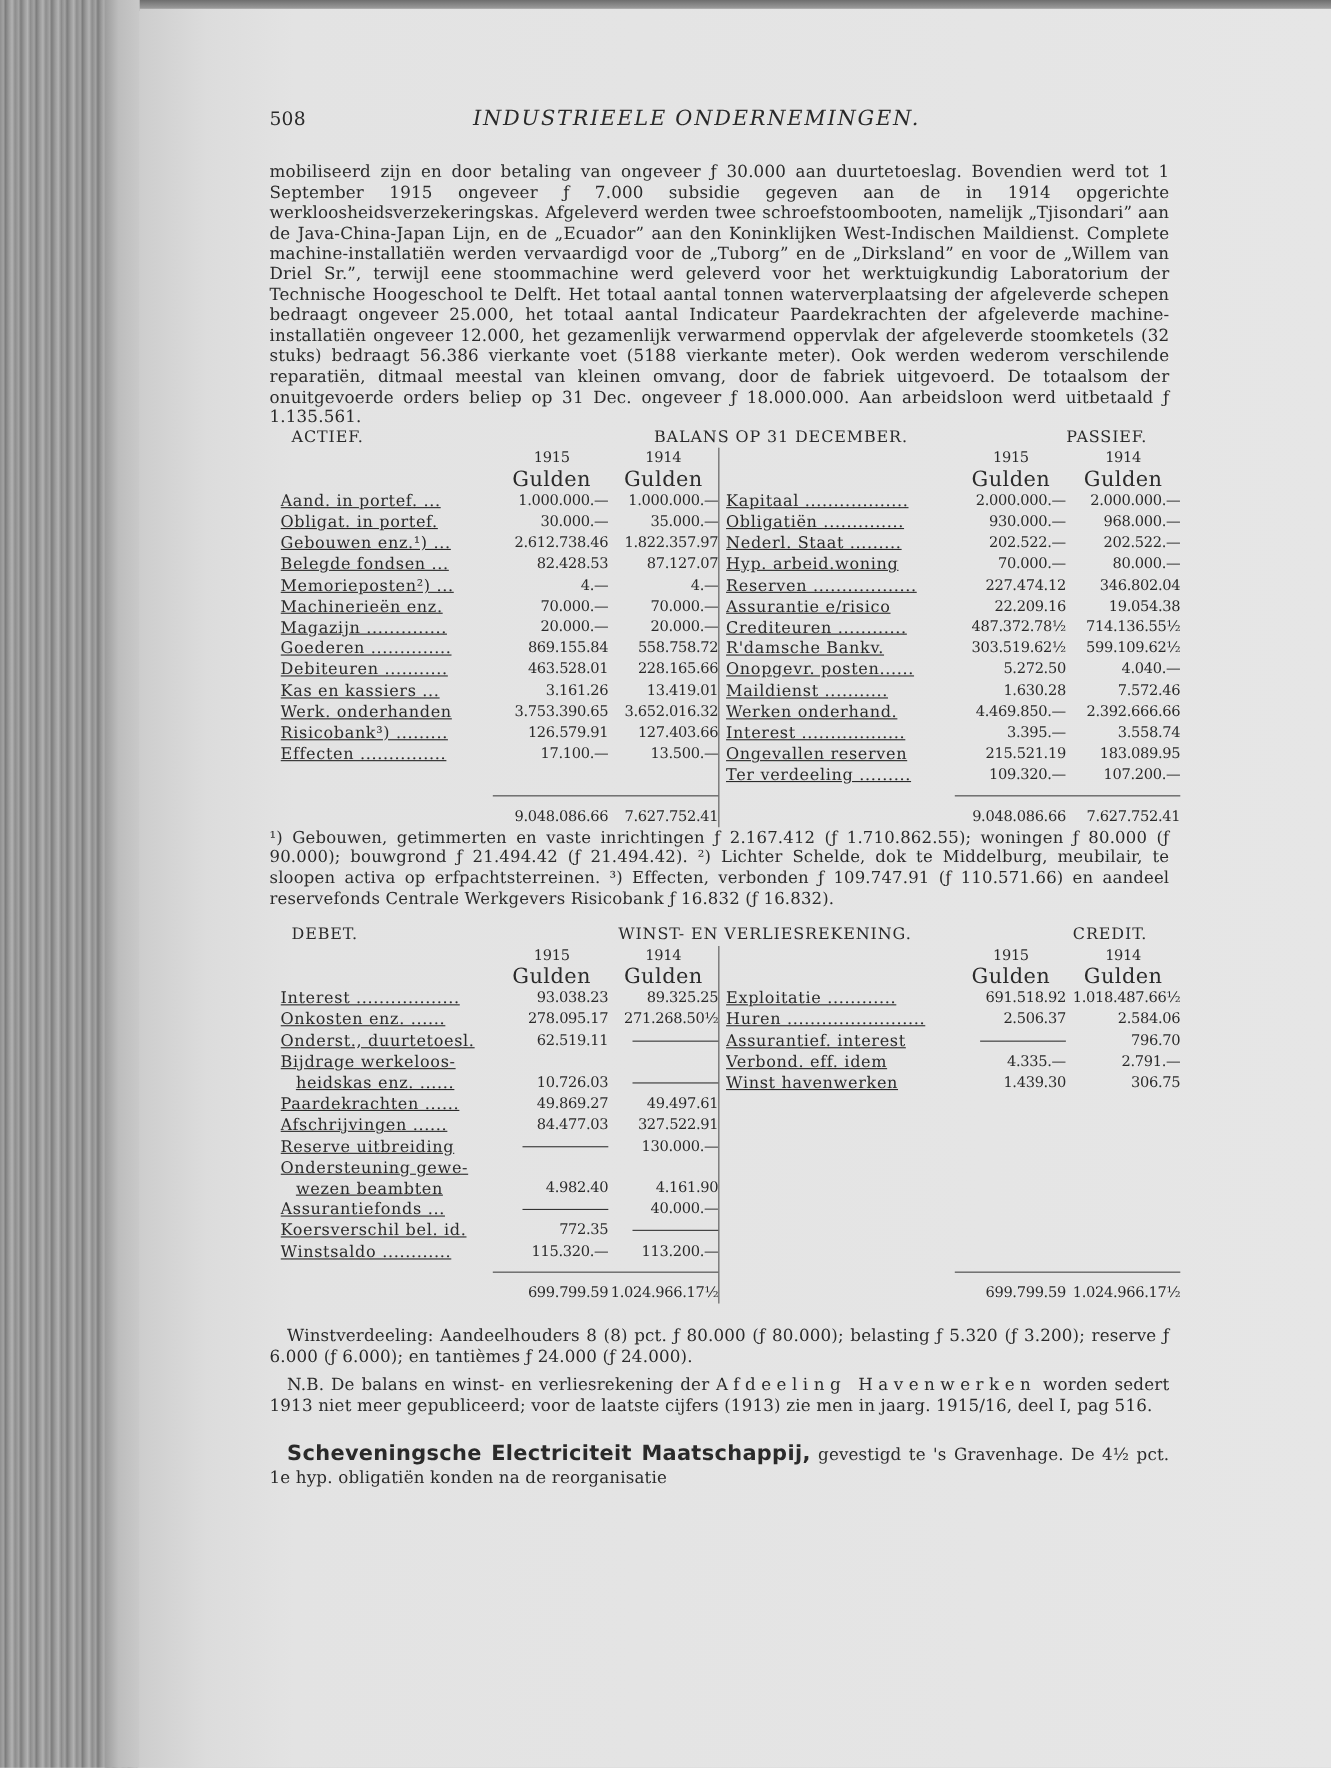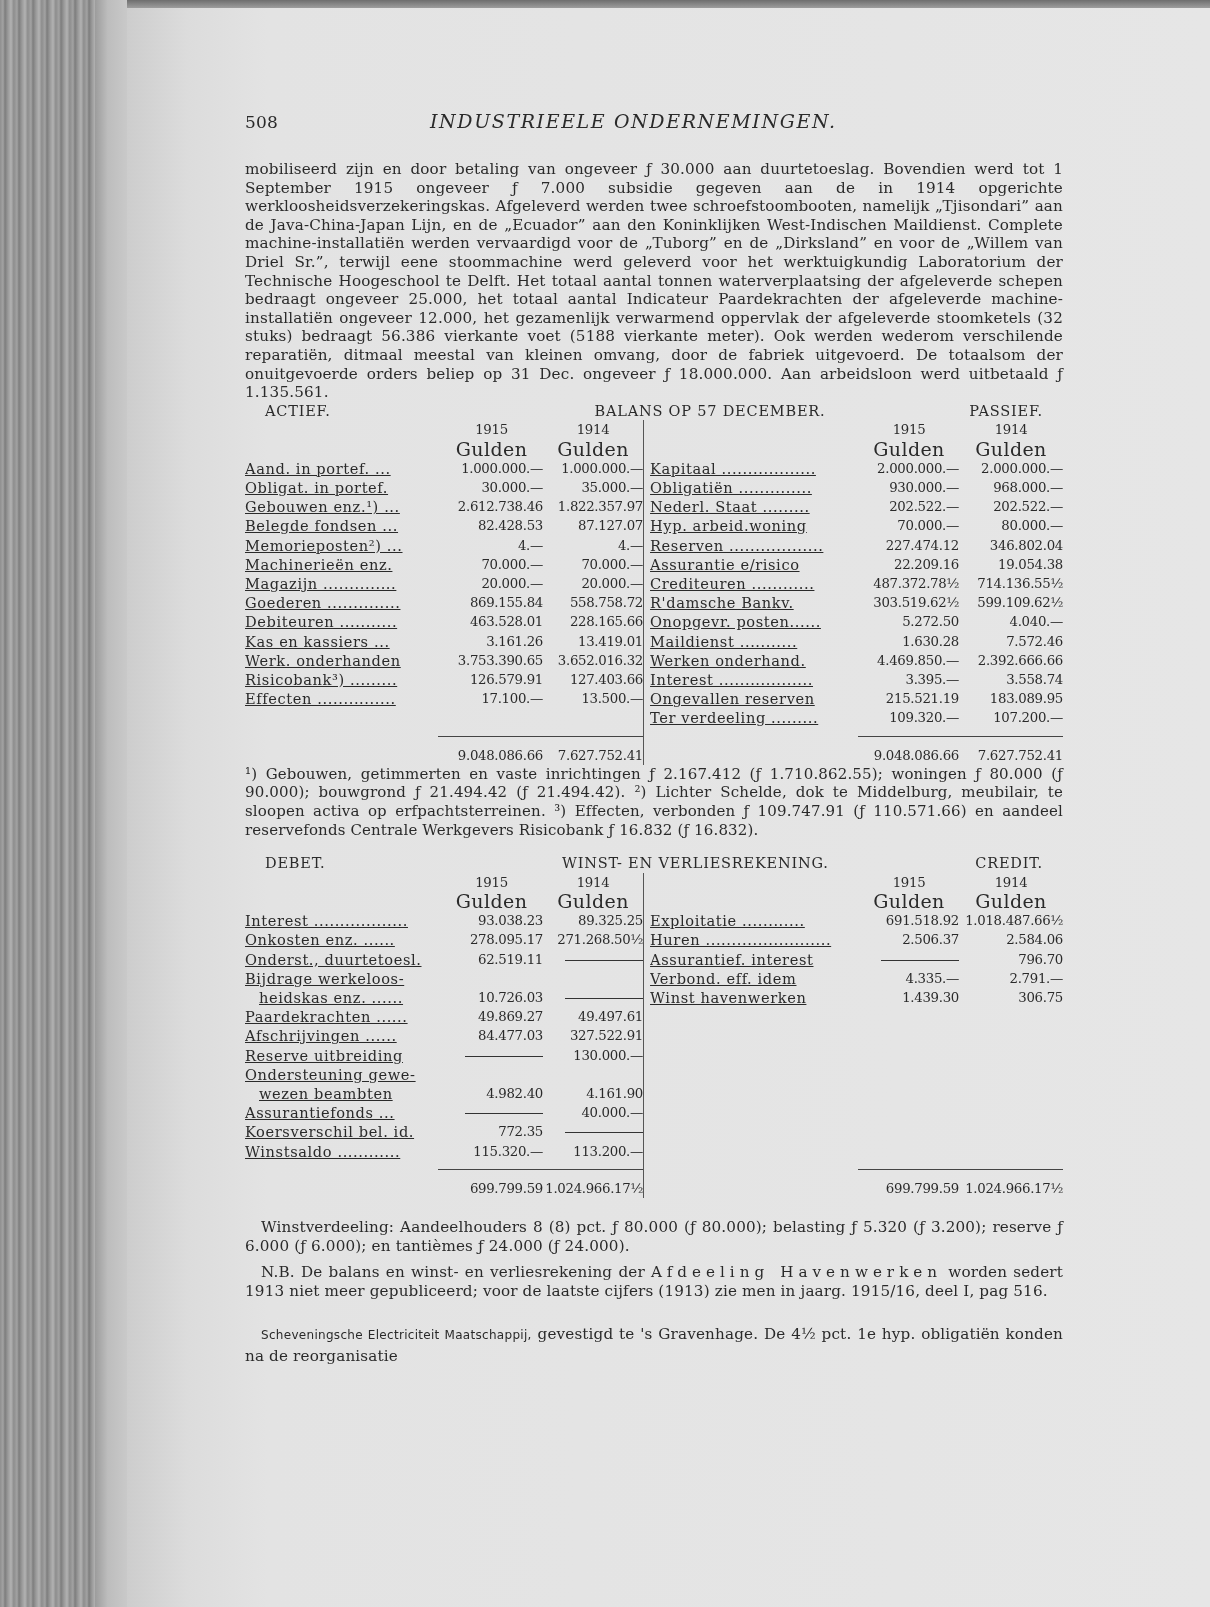"508" .content { top: 112px -> 99px }
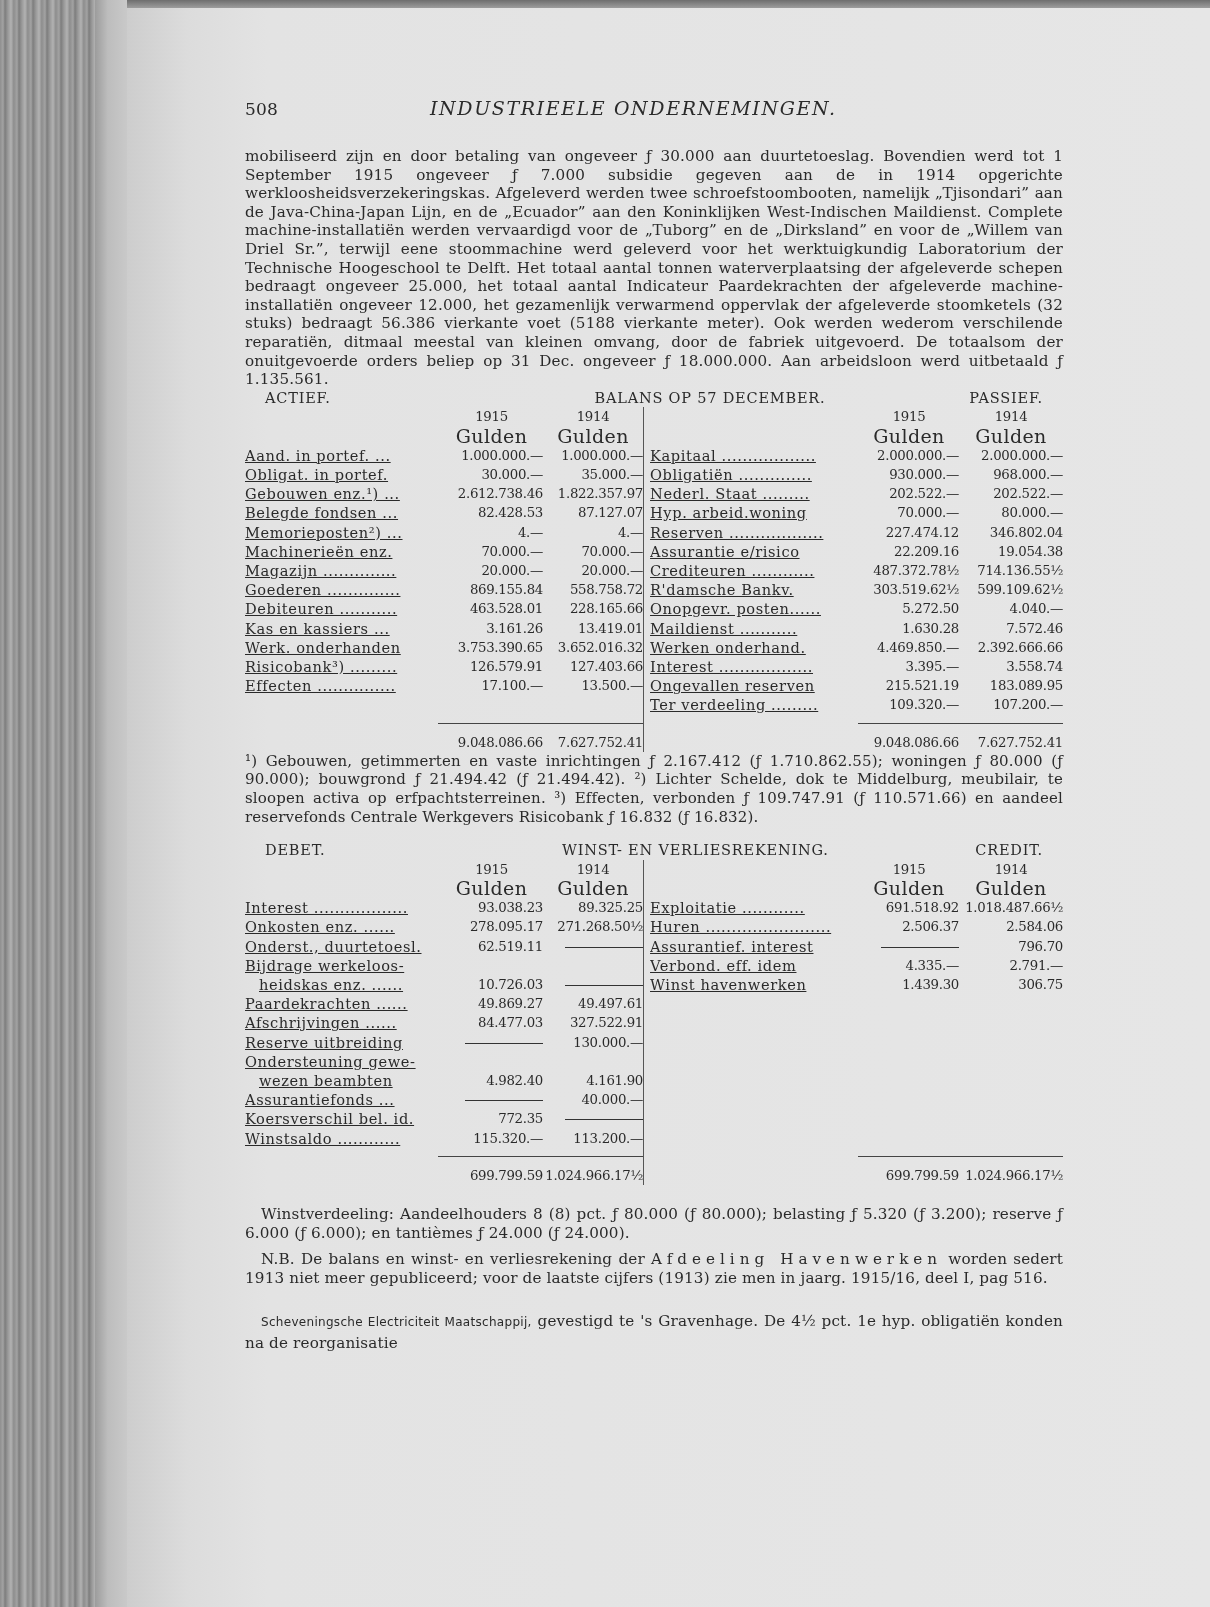"BALANS OP 57 DECEMBER." span { text: 57 -> 31 }
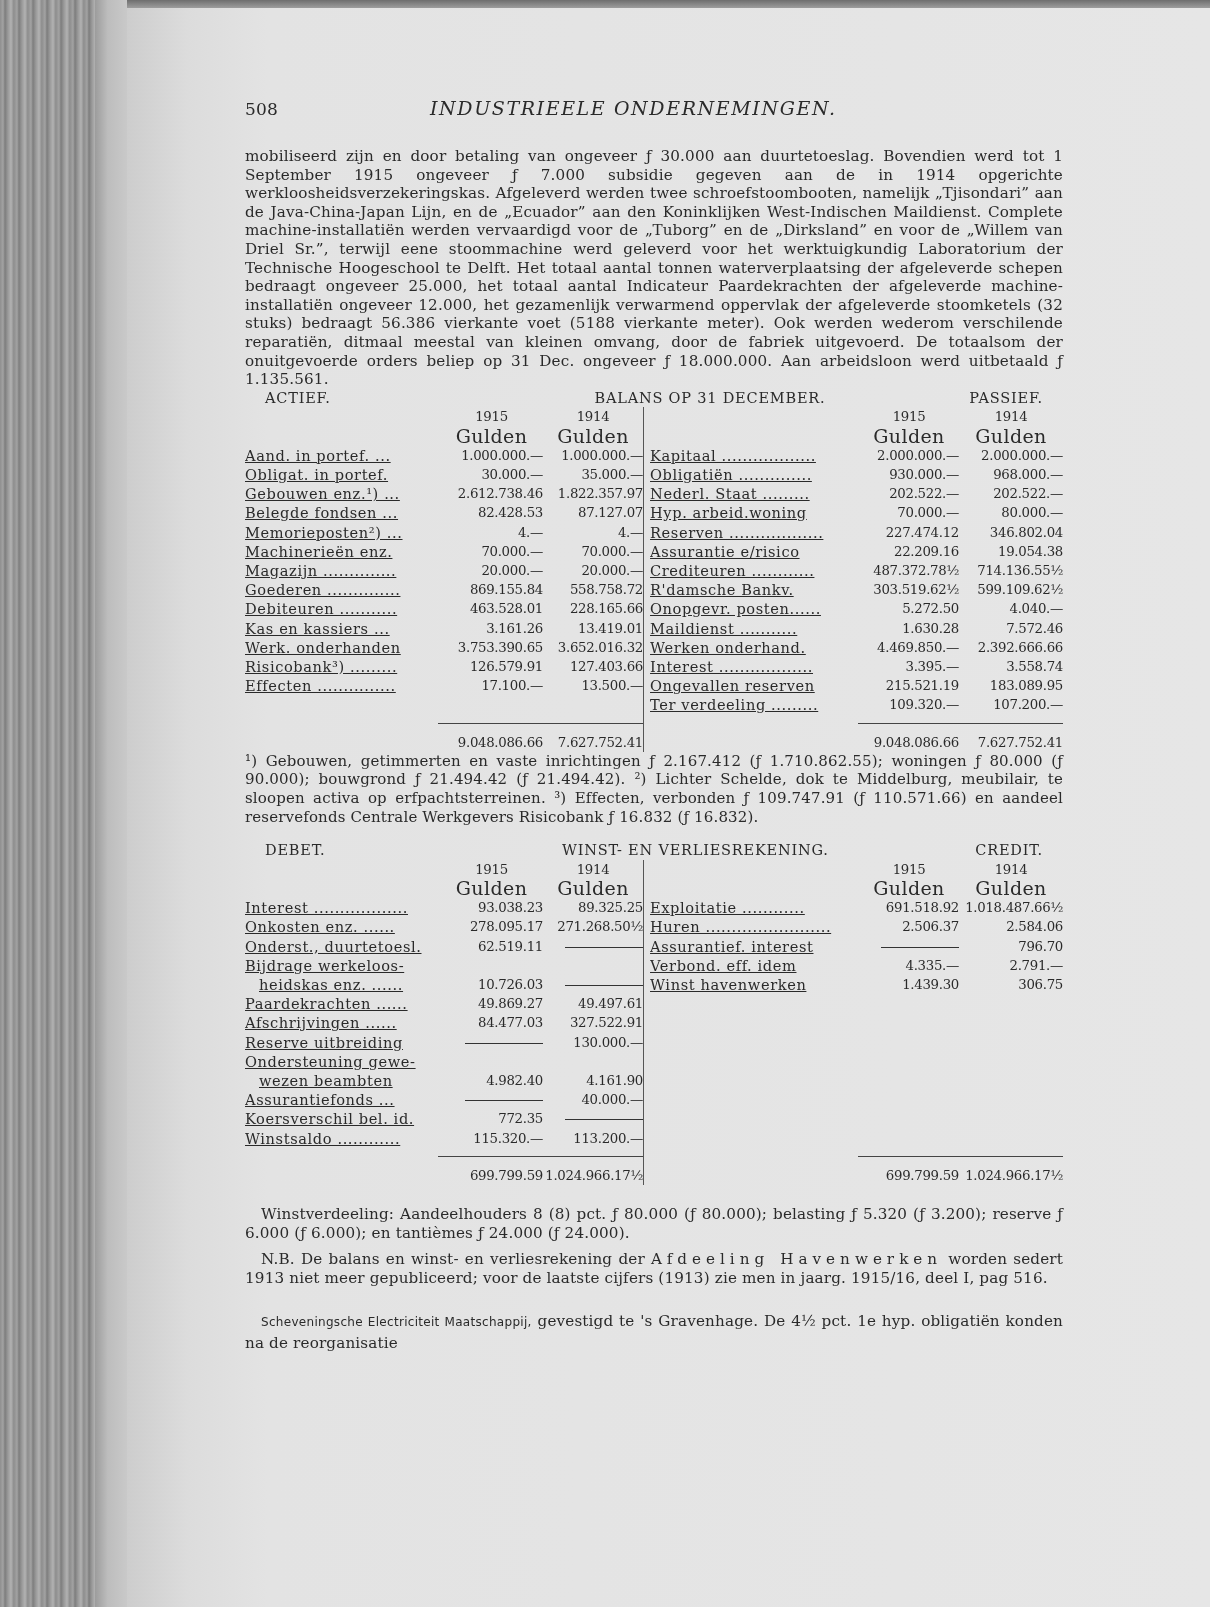"1915" .fin-table { margin-left: none -> 10px }
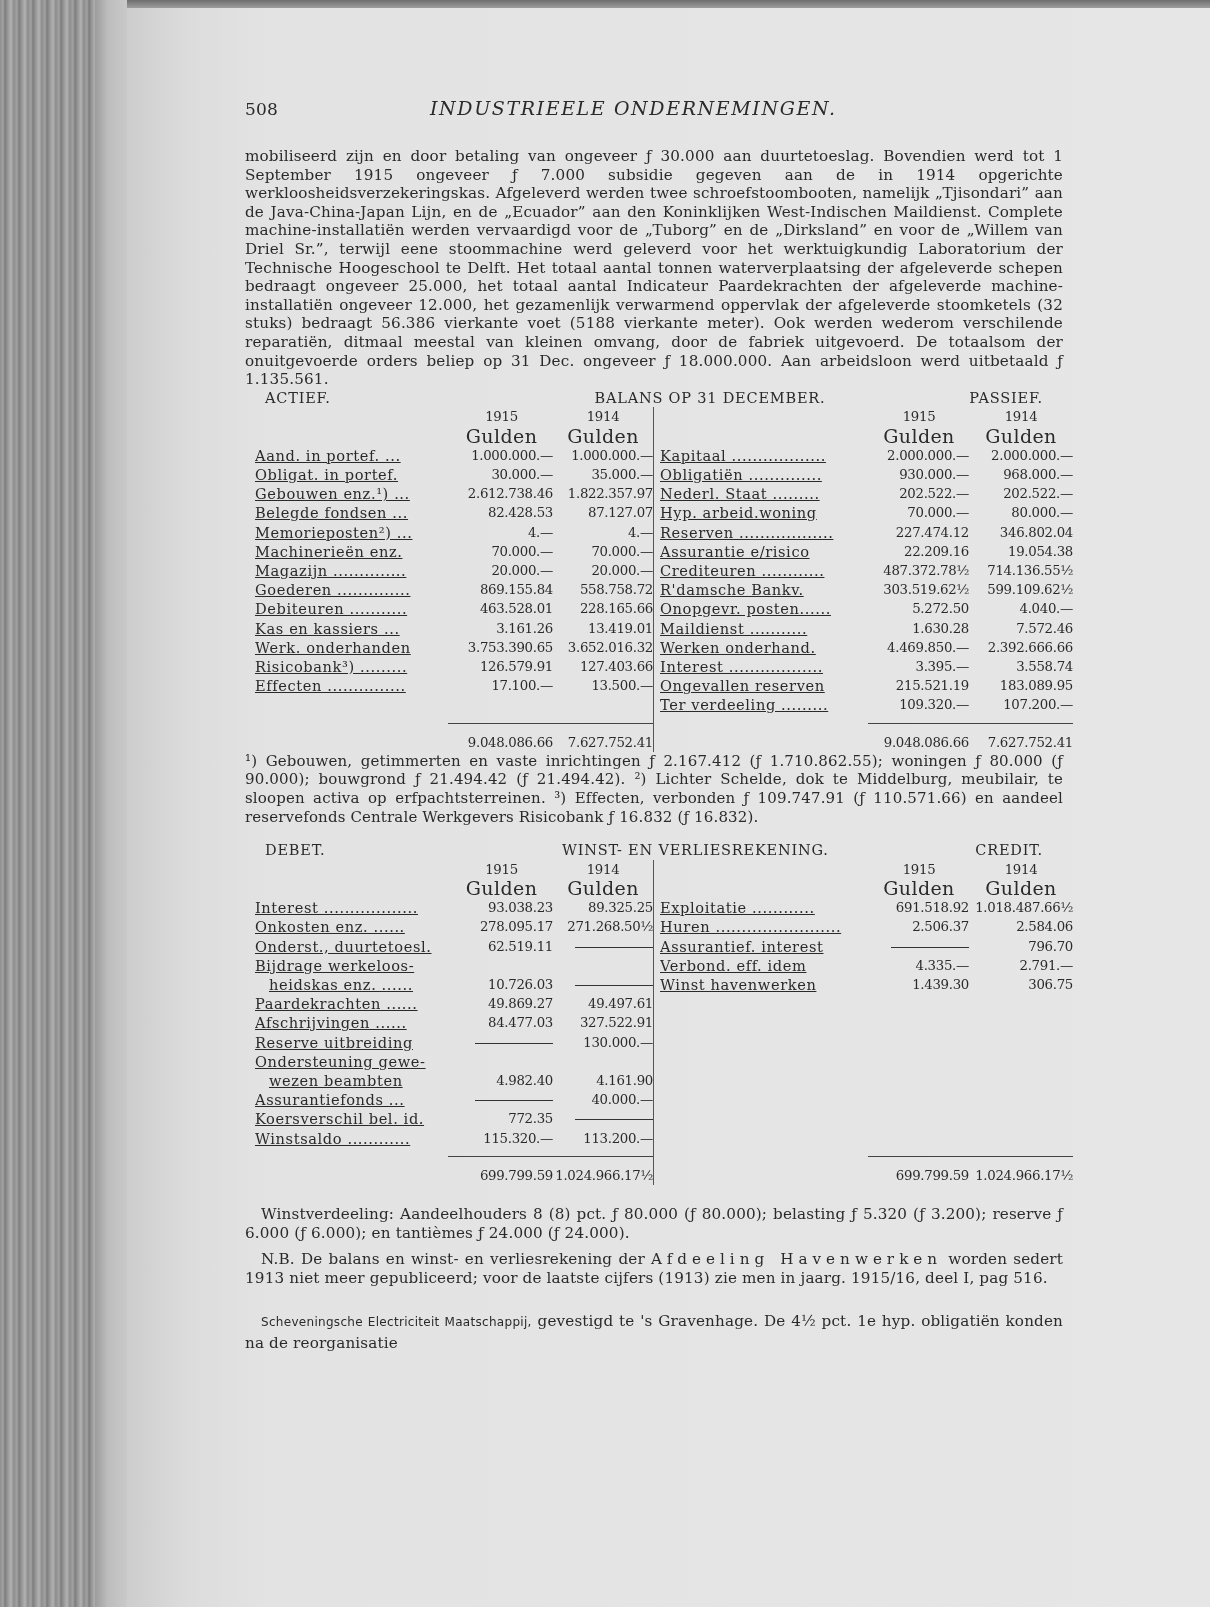"Scheveningsche Electriciteit" .company .name { font-size: 12px -> 19px; font-weight: normal -> bold }
